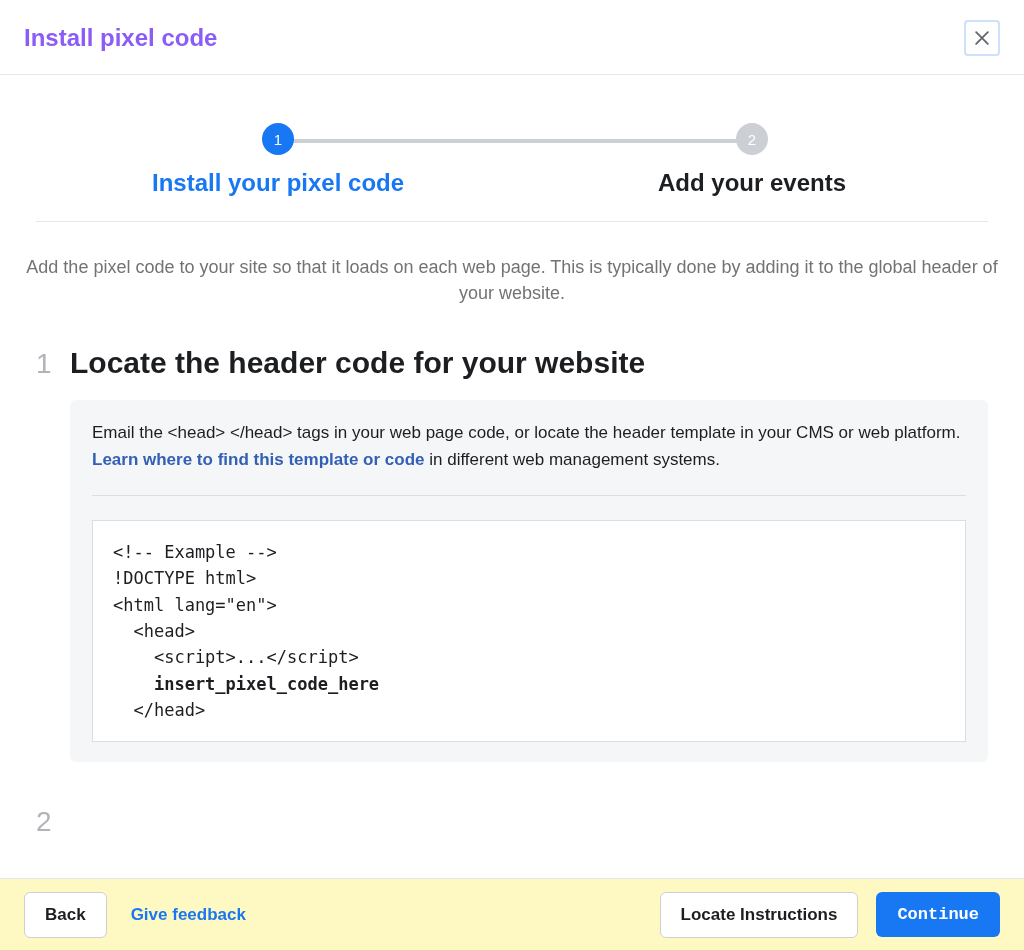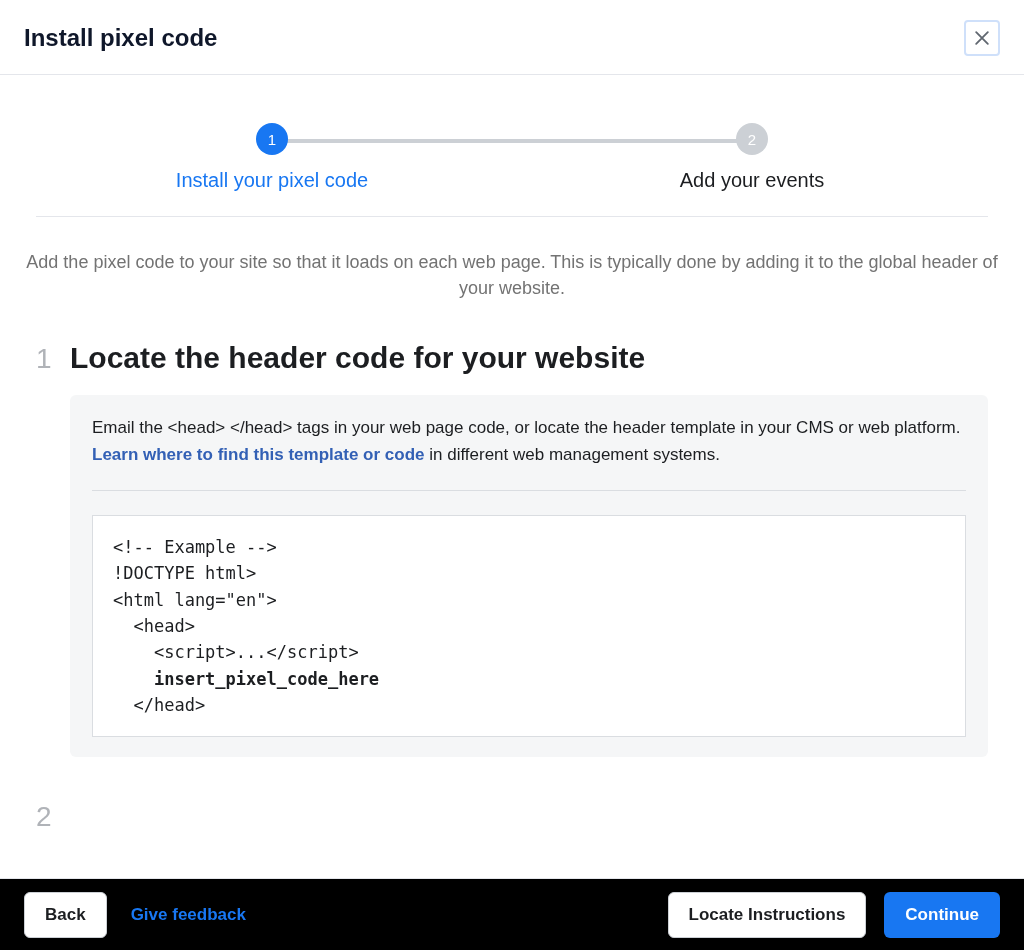"Install pixel code" .header h1 { color: #0f172a -> #8b5cf6 }
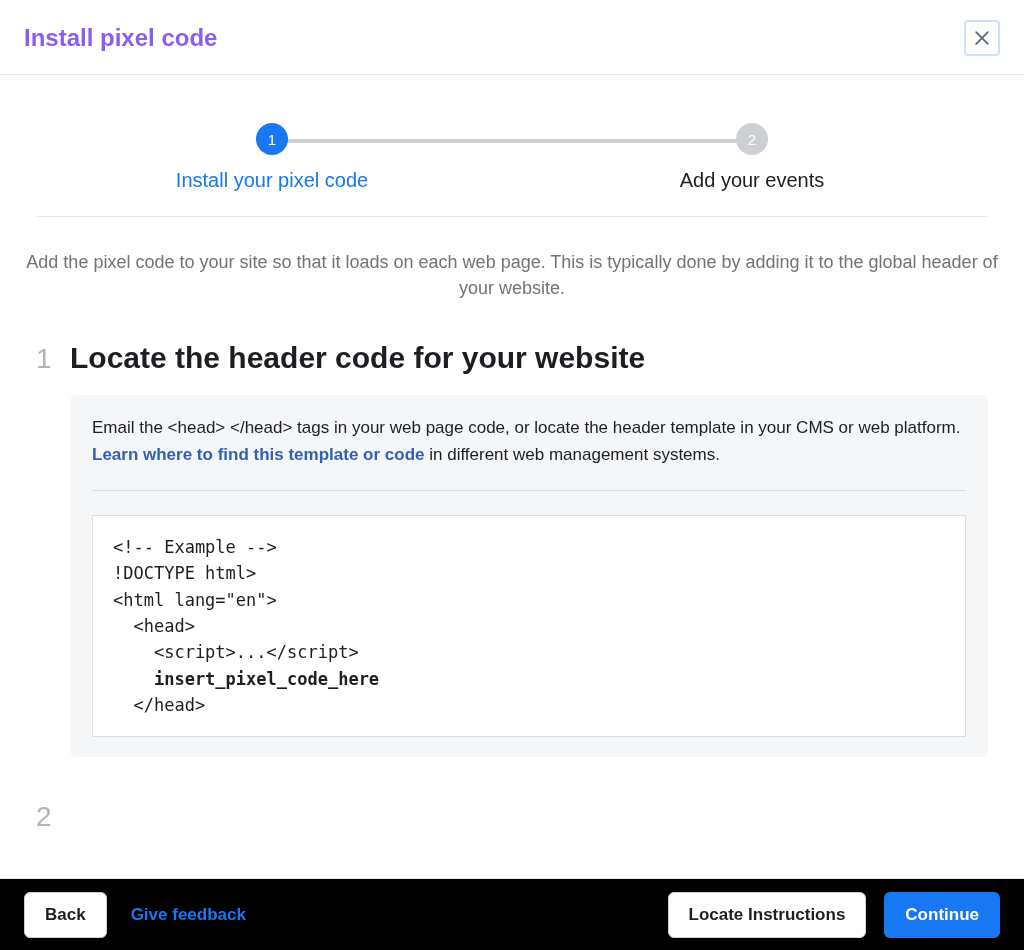"Install your pixel code" .step-label { font-size: 20px -> 24px; font-weight: none -> bold }
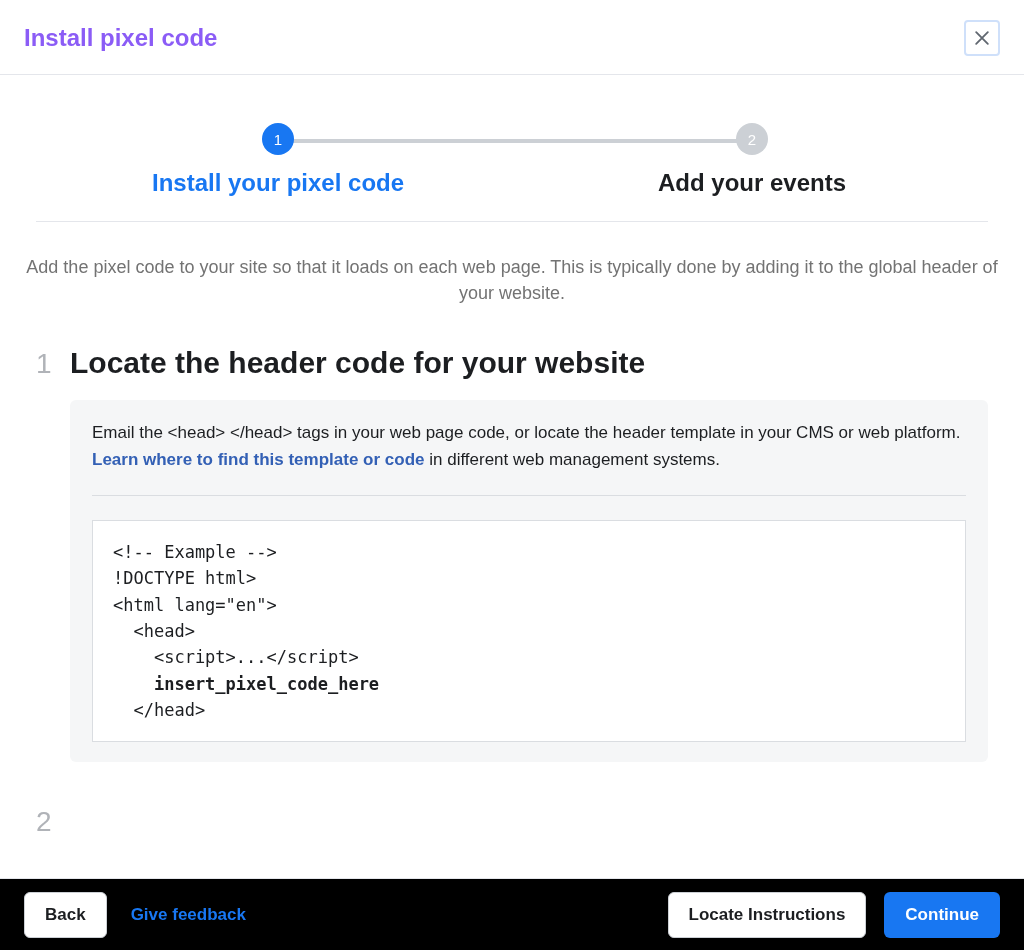"Back" .footer { background: #000000 -> #fef9c3 }
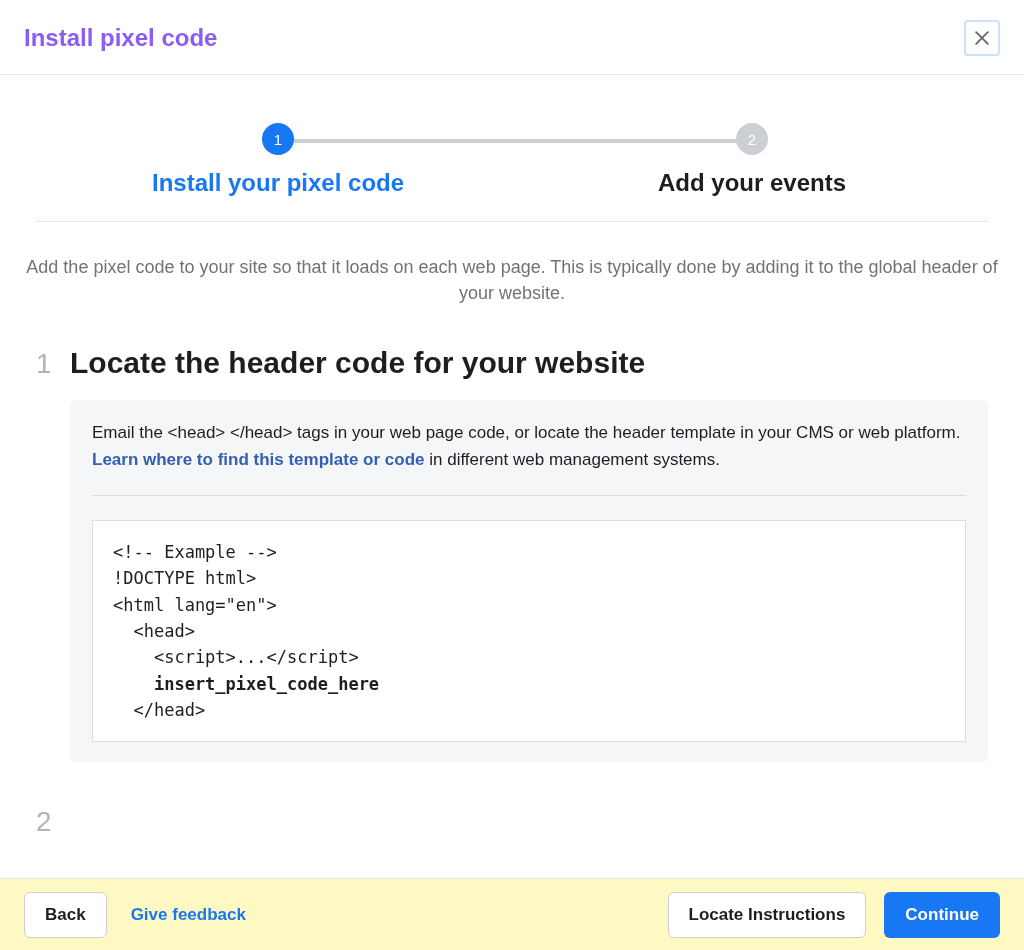"Continue" .btn-primary { font-family: none -> Liberation Mono, monospace }
